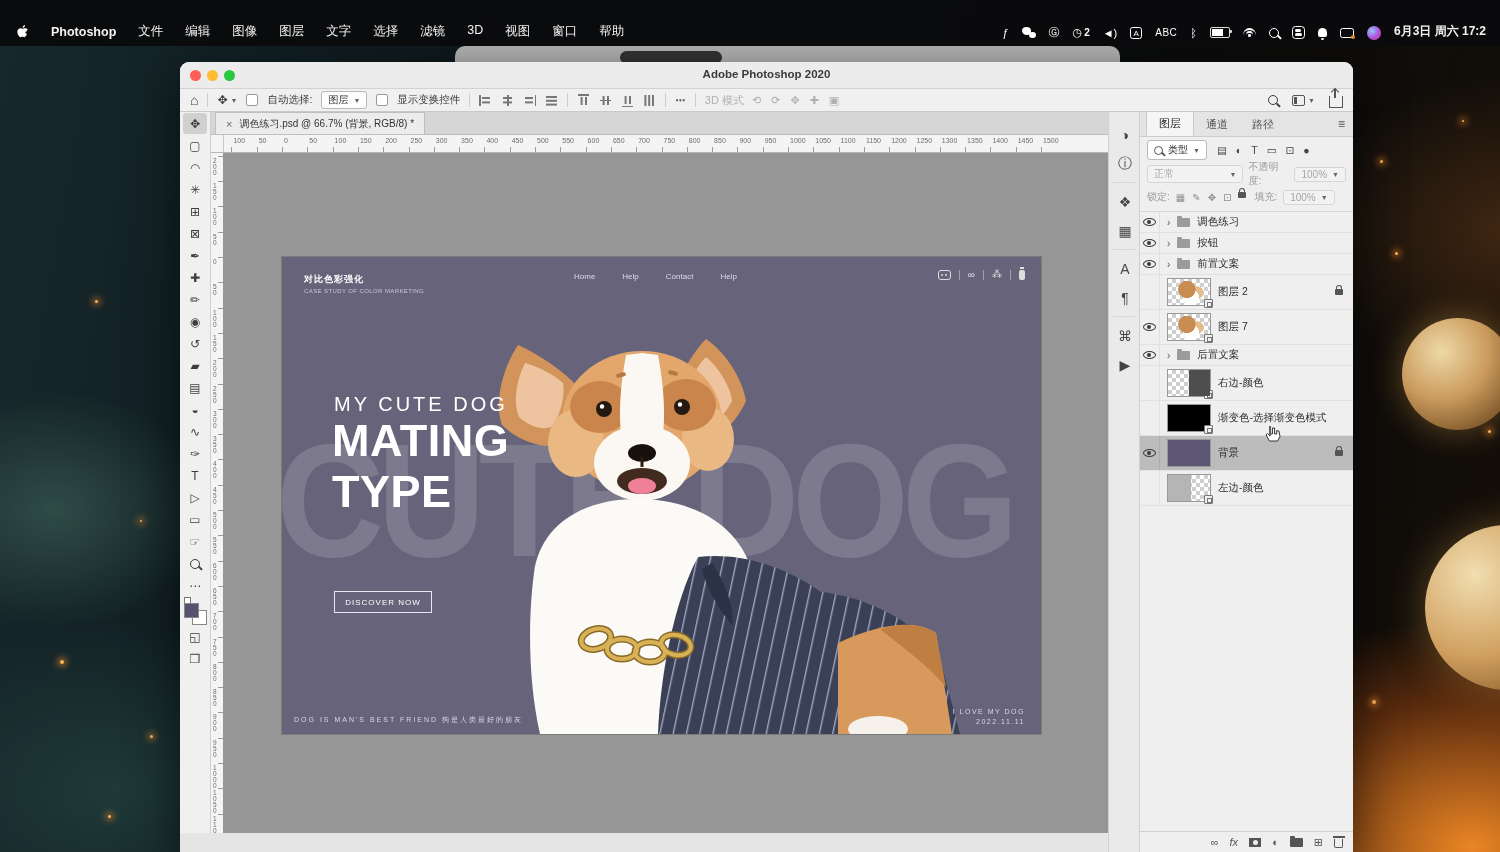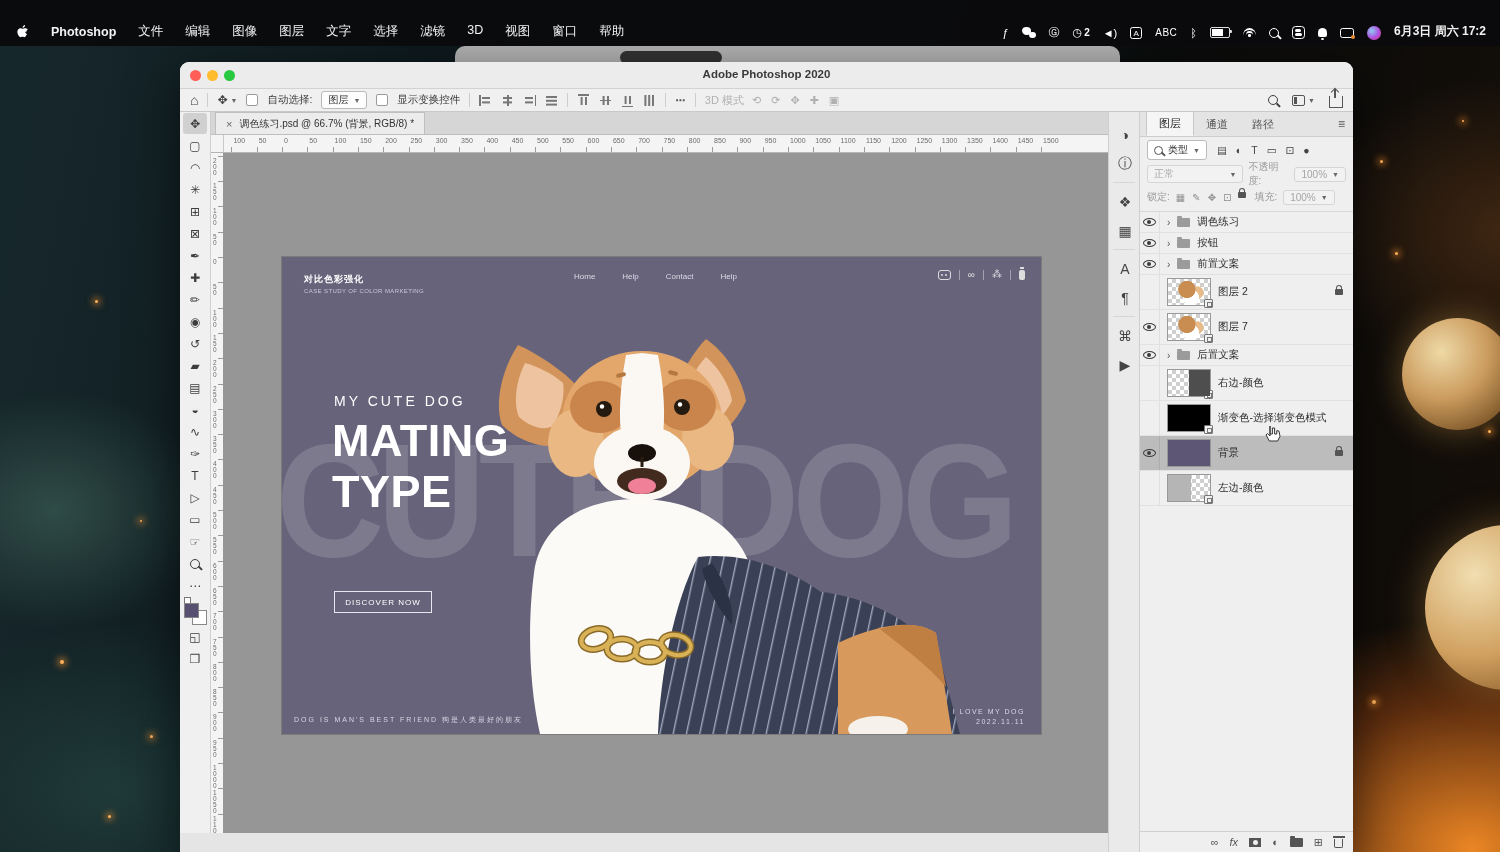"MY CUTE DOG" #pkicker { font-size: 14px -> 20px }
